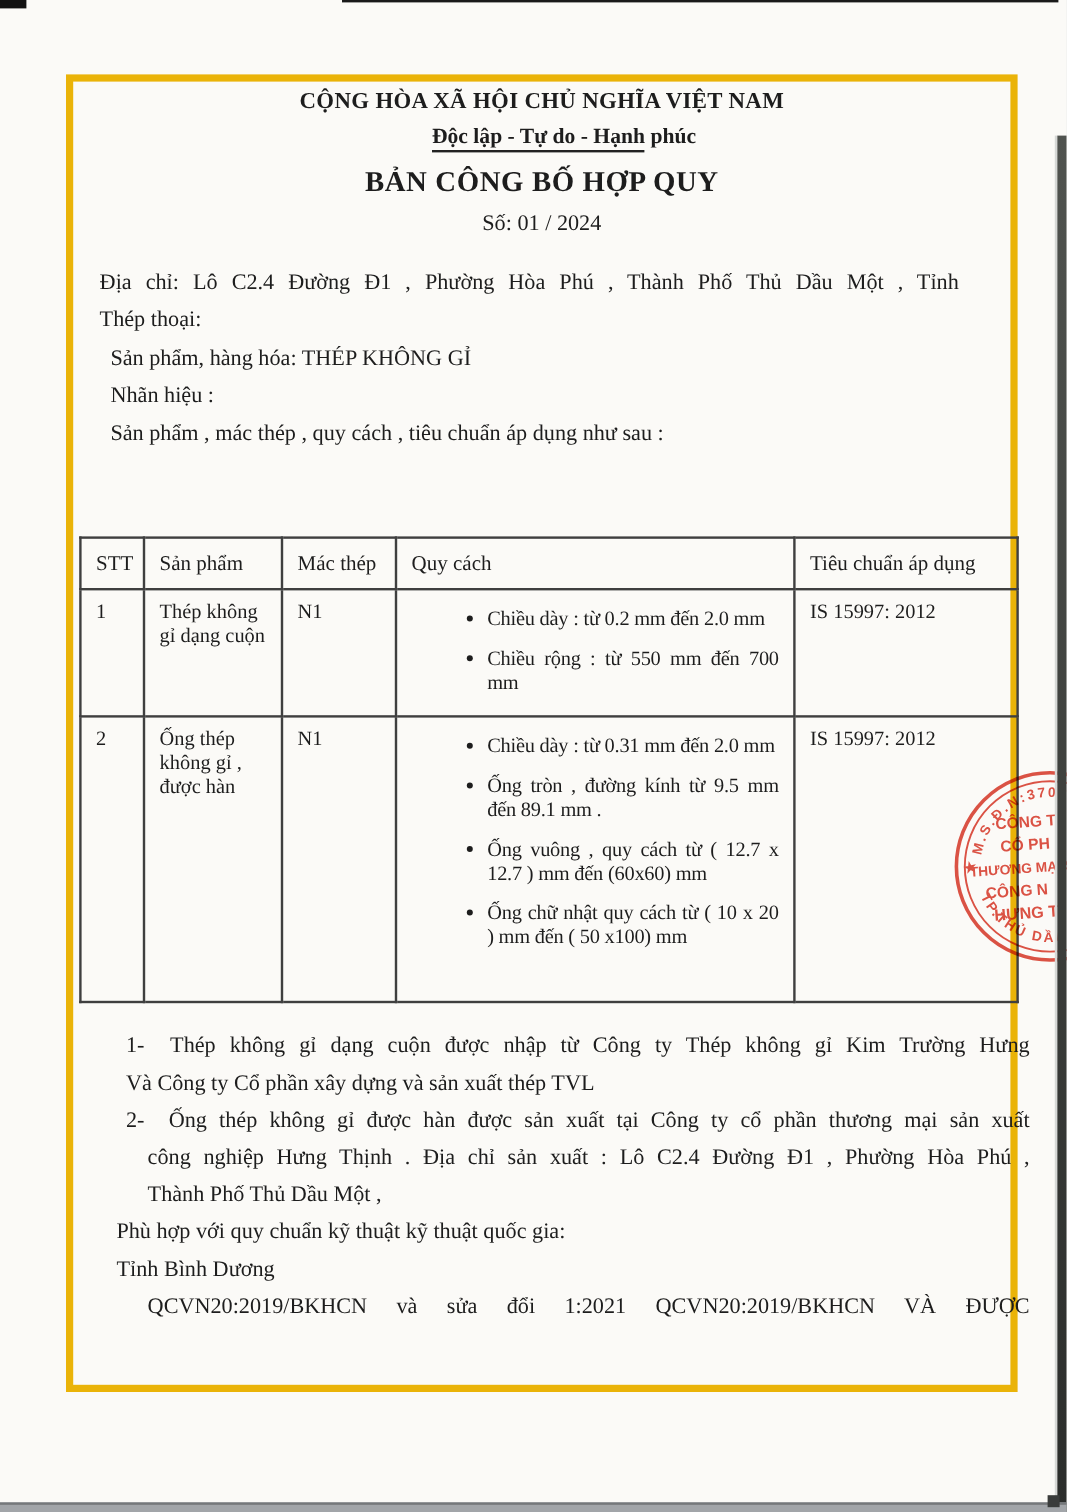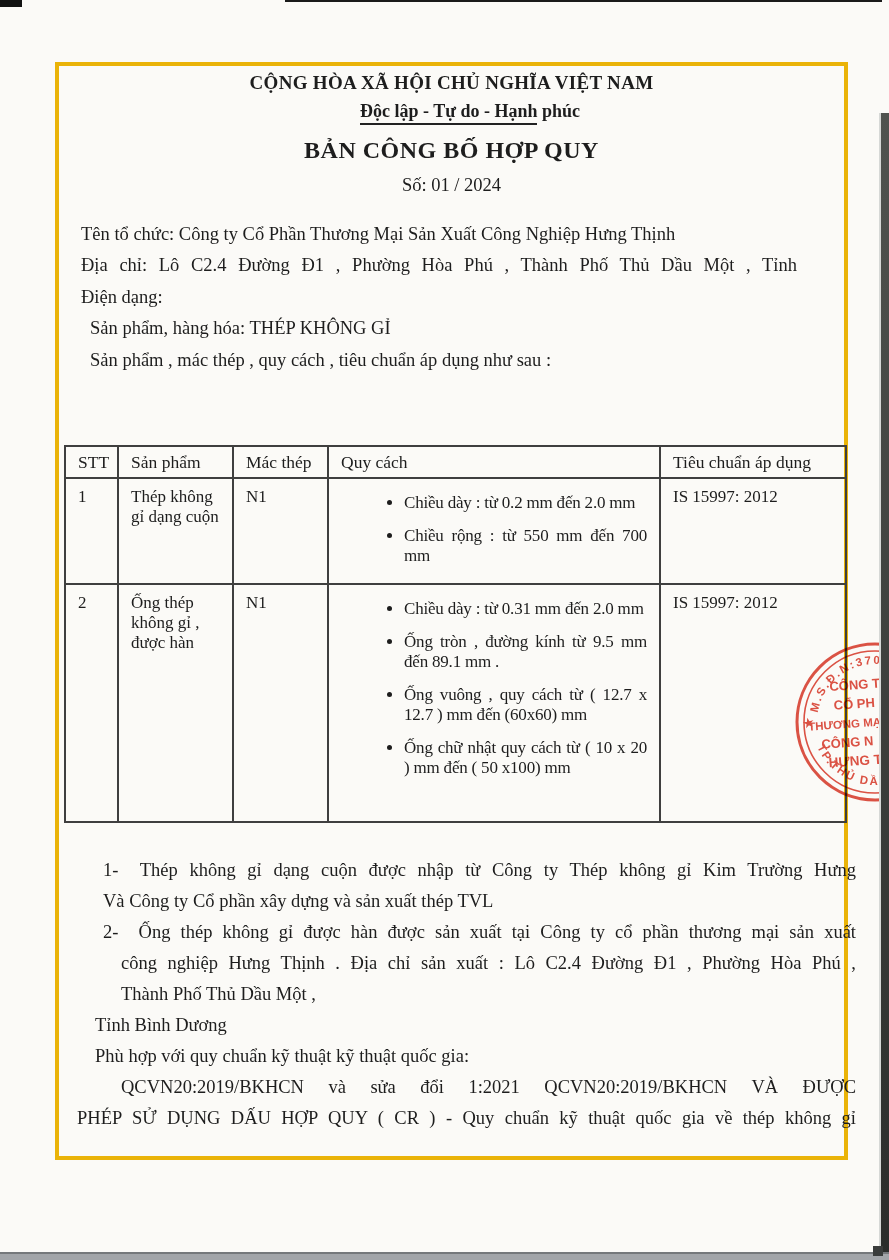"CỘNG HÒA XÃ HỘI CHỦ" .frame { border: 4px solid #eab308 -> 6px solid #eab308 }
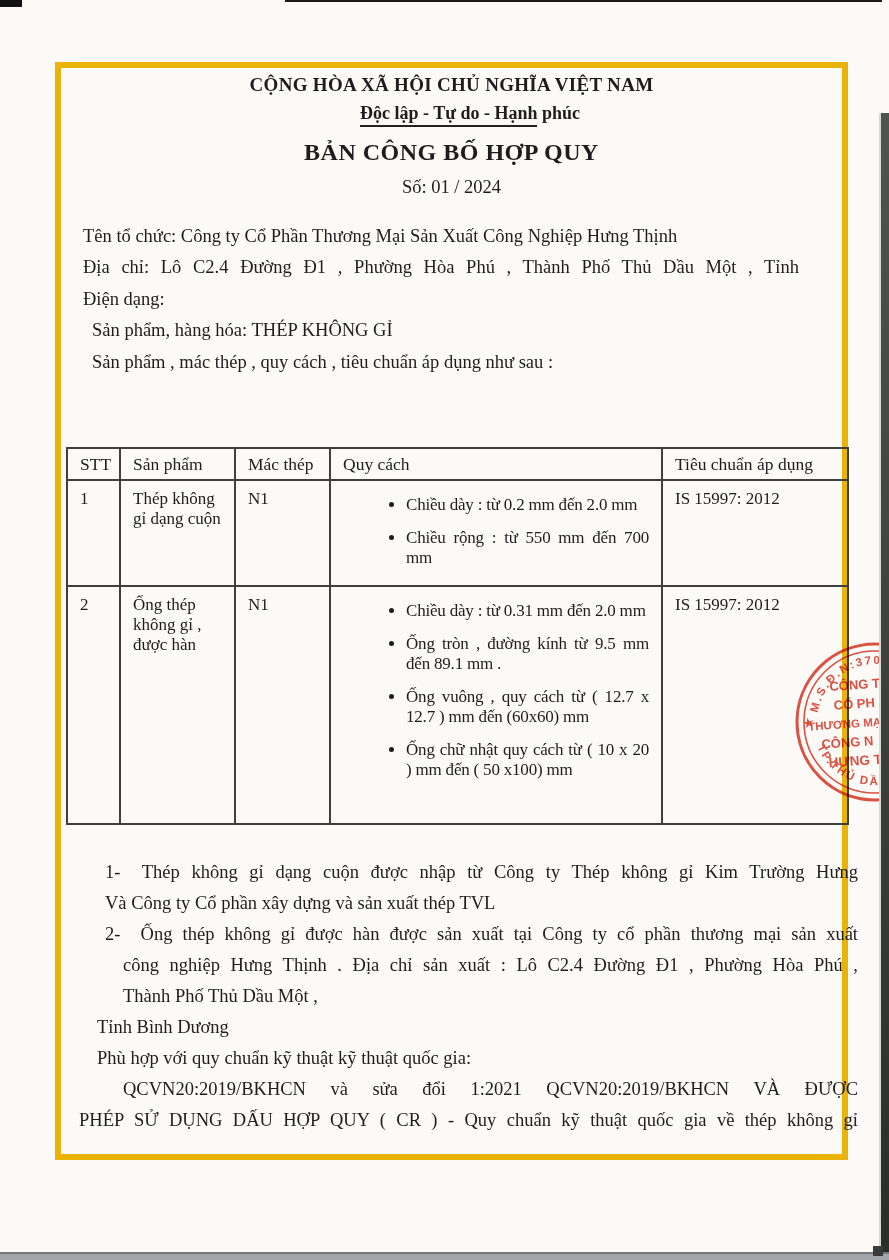"Tên tổ chức: Công ty" div { html: <div>Tên tổ chức: Công ty Cổ Phần Thương Mại Sản Xuất Công Nghiệp Hưng Thịnh</div> -> none }
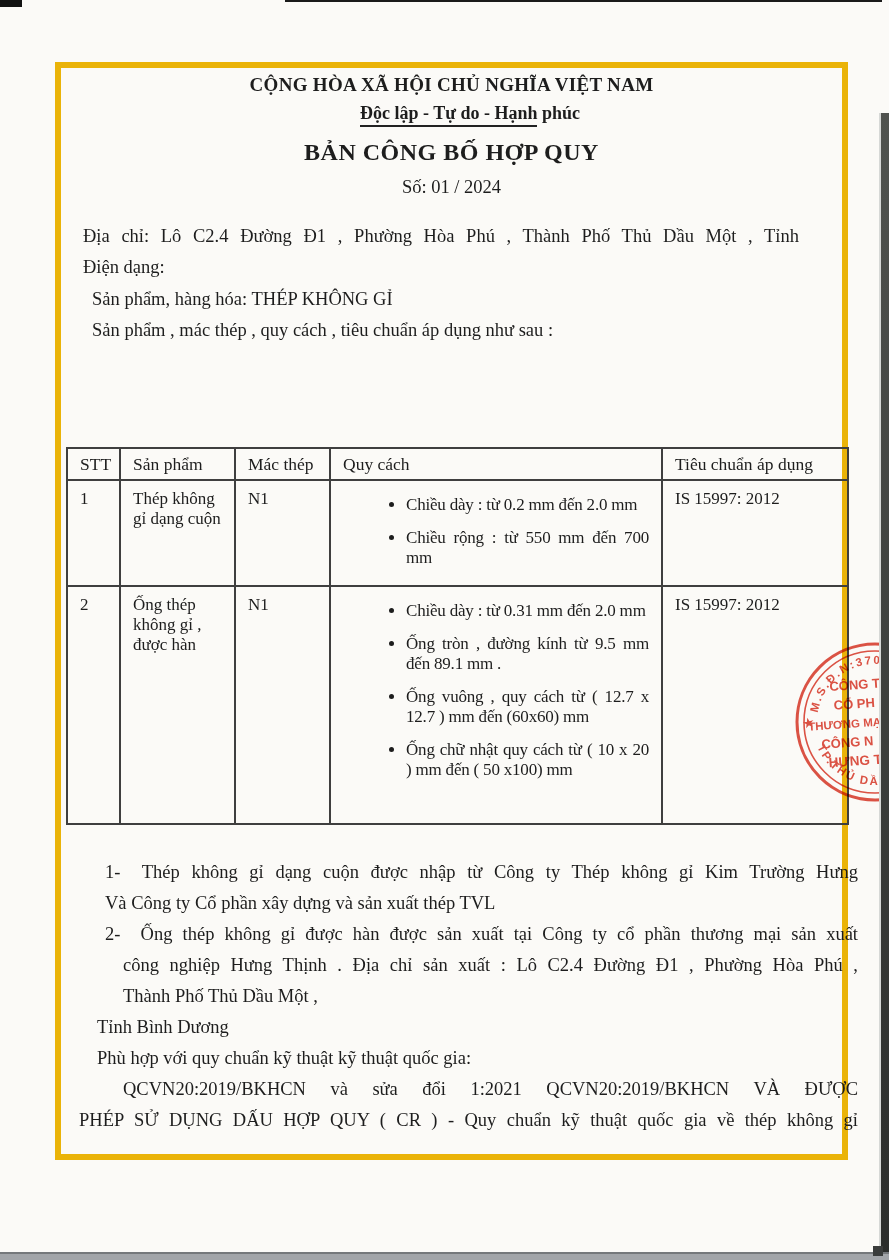"Điện dạng:" div { text: Điện dạng -> Thép thoại }
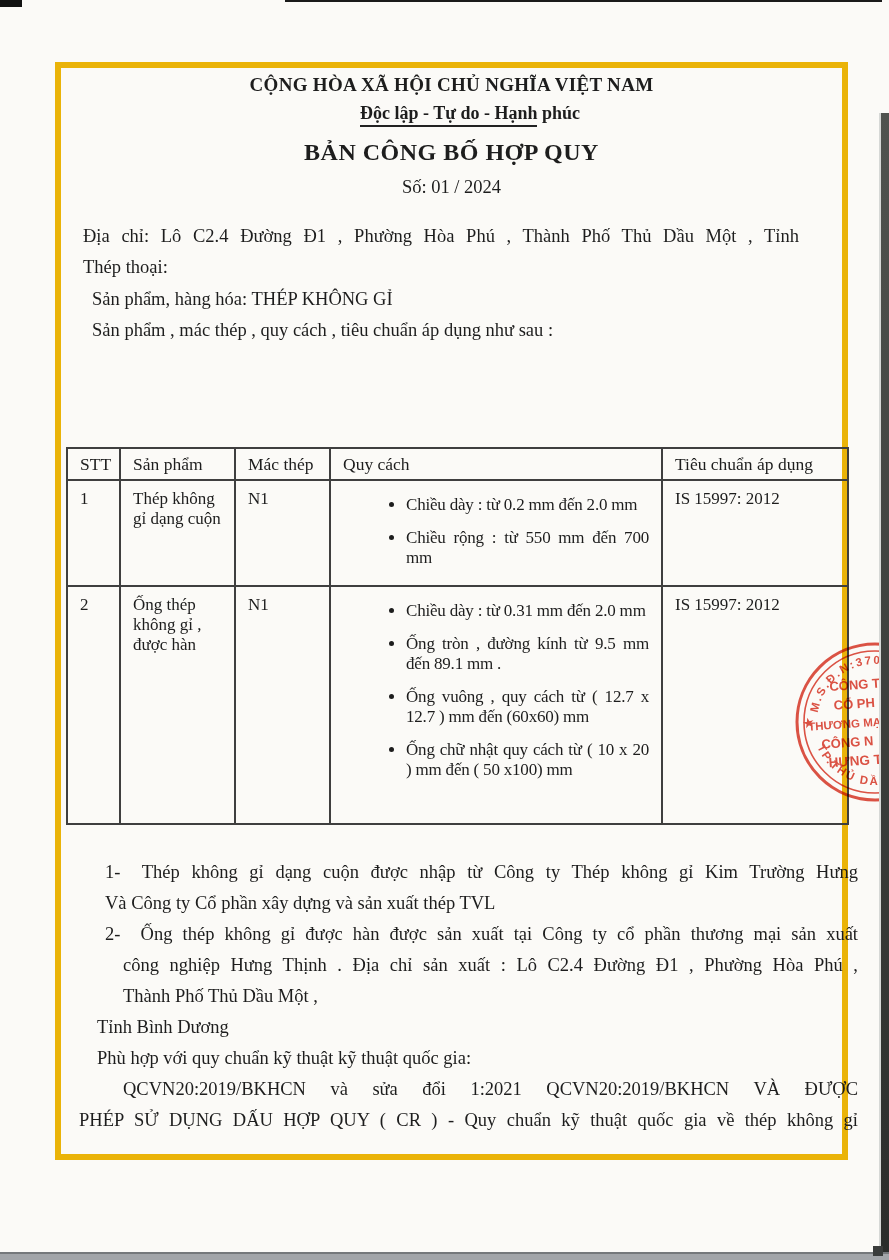"Nhãn hiệu :" div.ind { html: none -> <div>Nhãn hiệu :</div> }
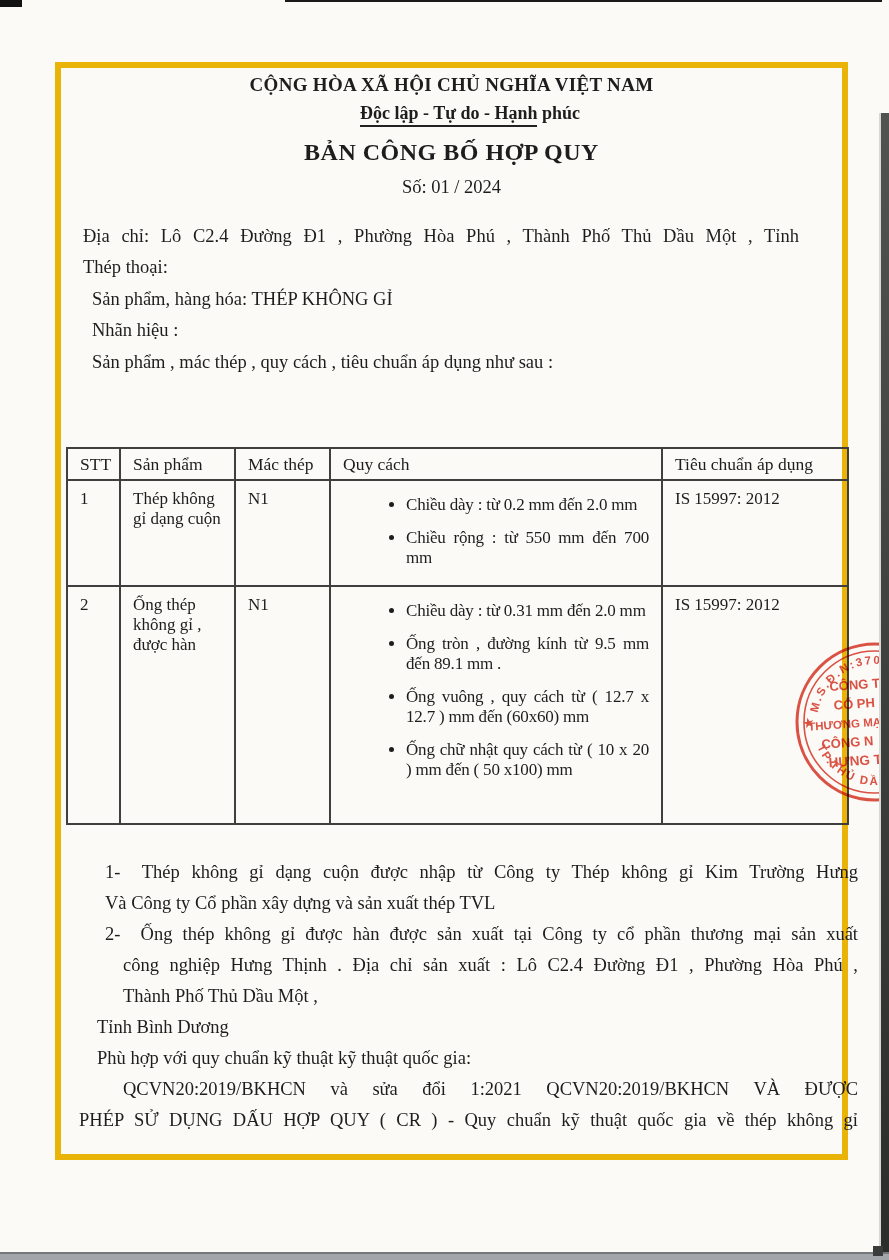"STT" .tbl thead tr { height: 32px -> 43px }
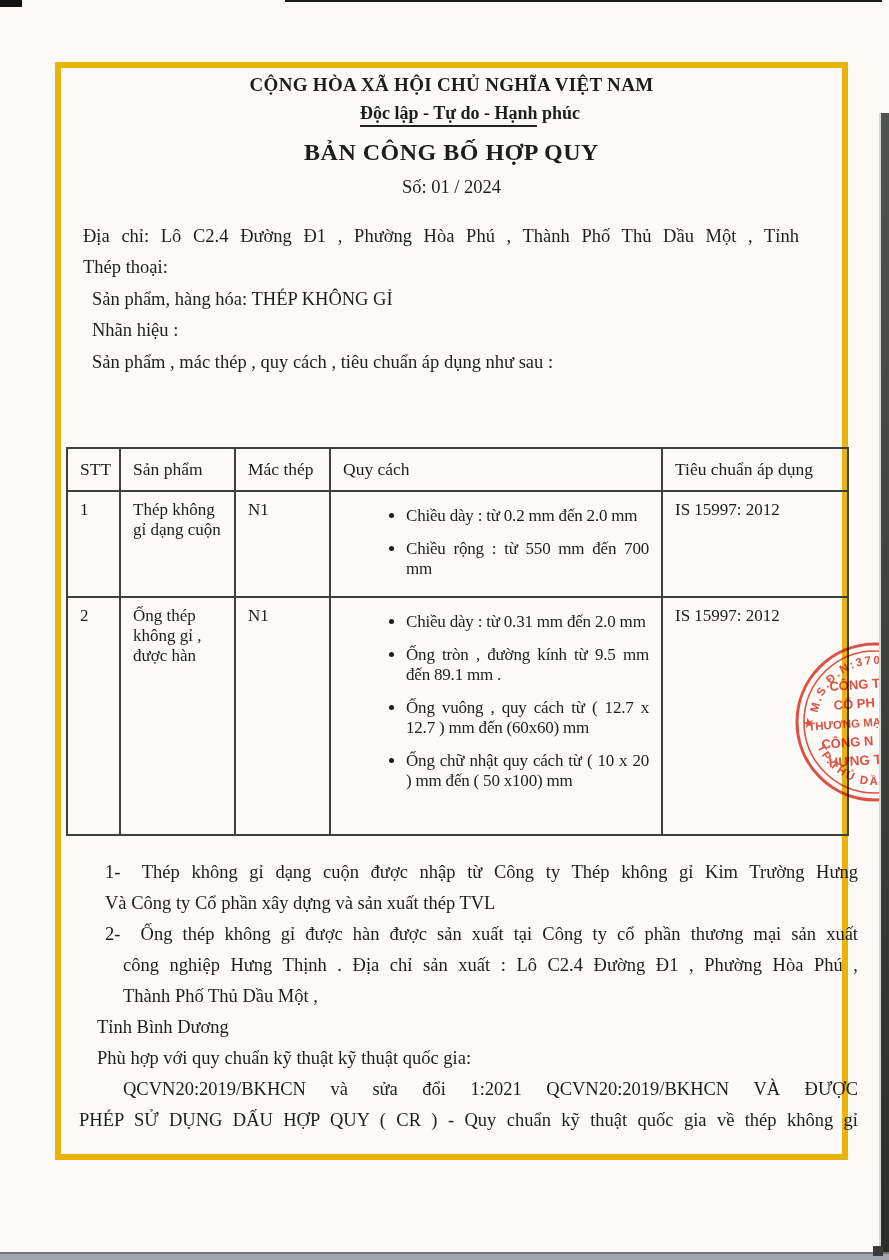"Tỉnh Bình Dương" div.pl18 { order: before "Phù hợp với quy chuẩn" -> after "Phù hợp với quy chuẩn" }
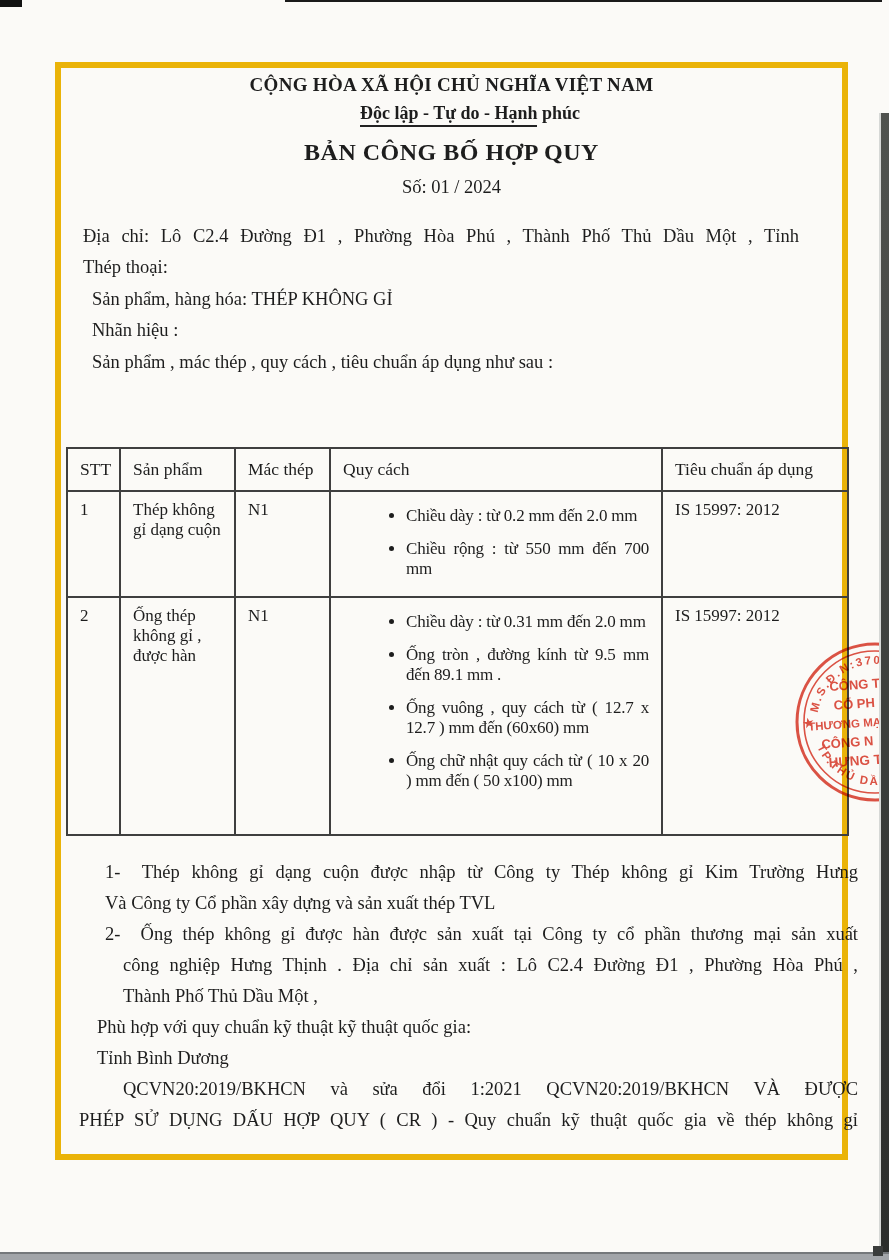"PHÉP SỬ DỤNG DẤU HỢP" div.jl { html: <div>PHÉP SỬ DỤNG DẤU HỢP QUY ( CR ) - Quy chuẩn kỹ thuật quốc gia về thép không gỉ</div> -> none }
